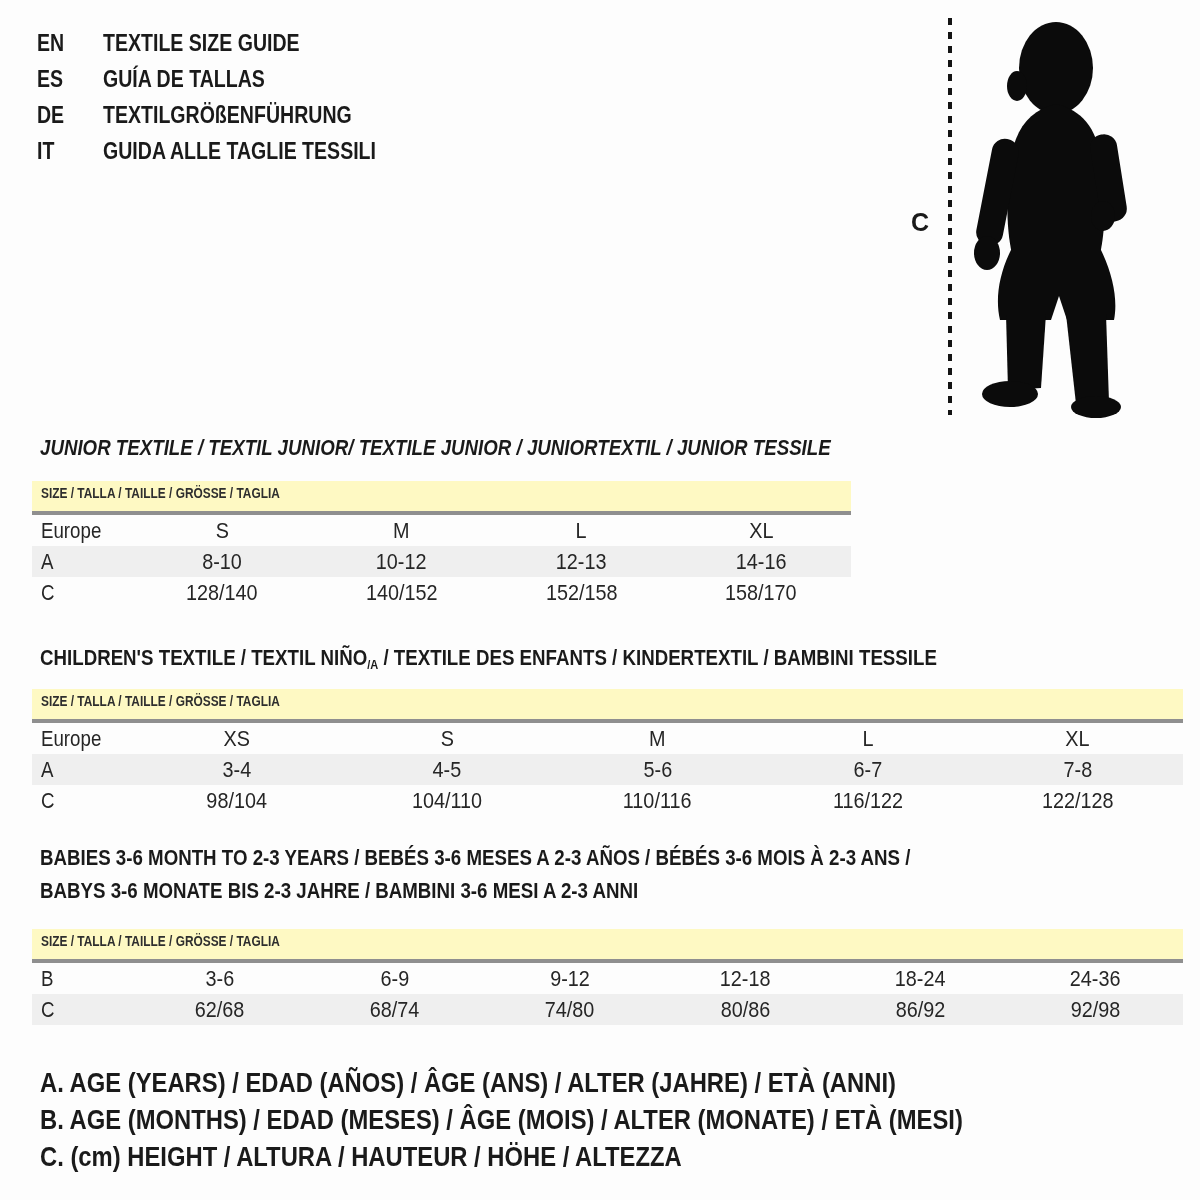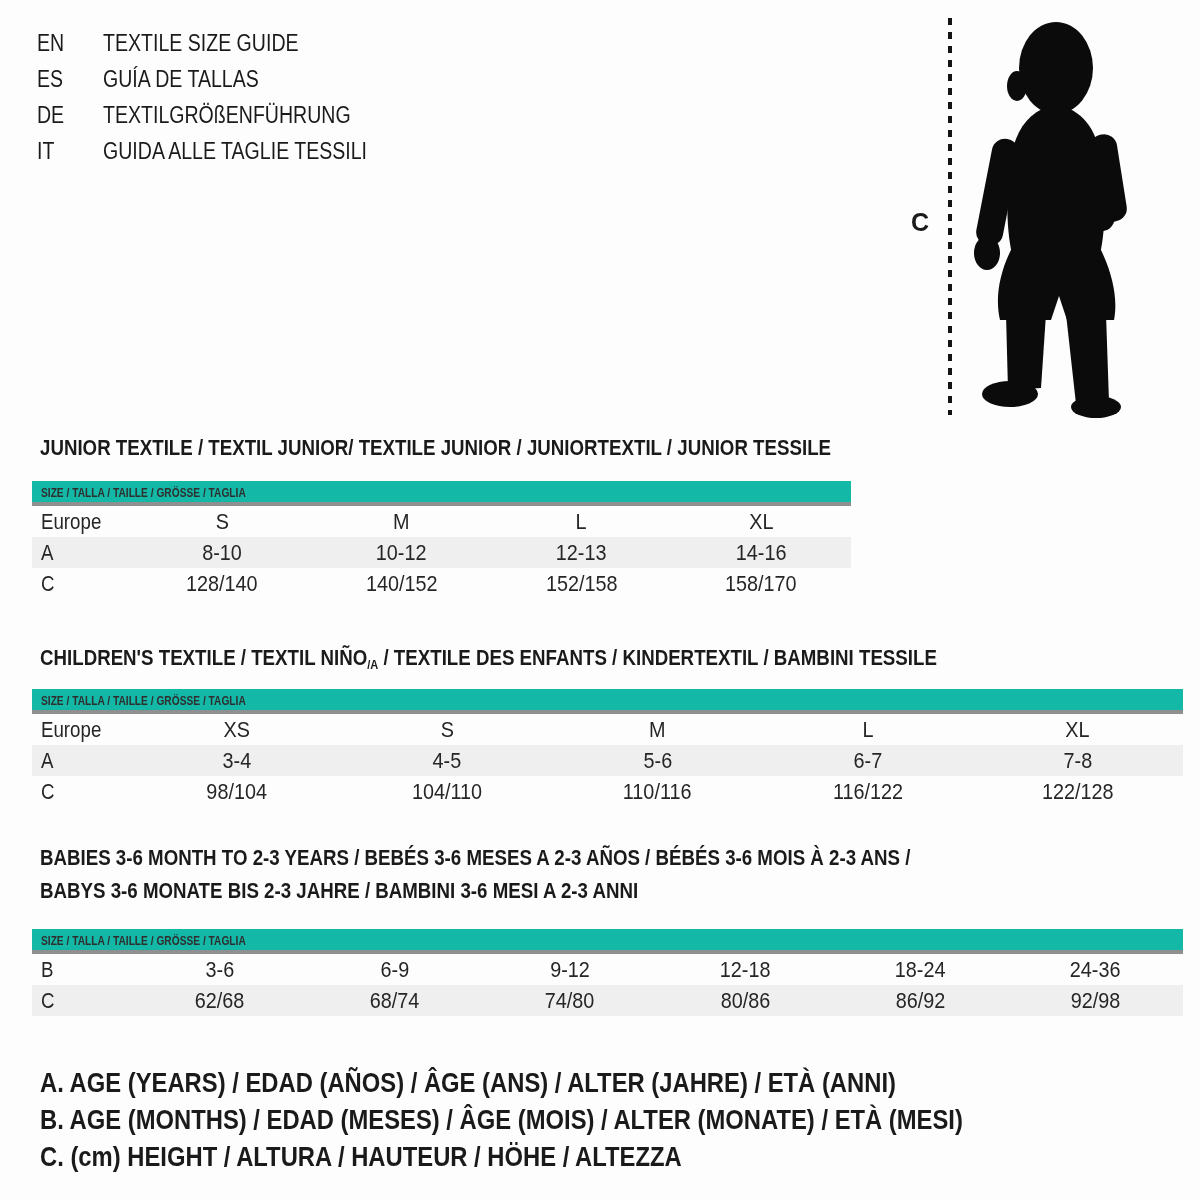"EN" .lang-row { font-weight: normal -> bold }
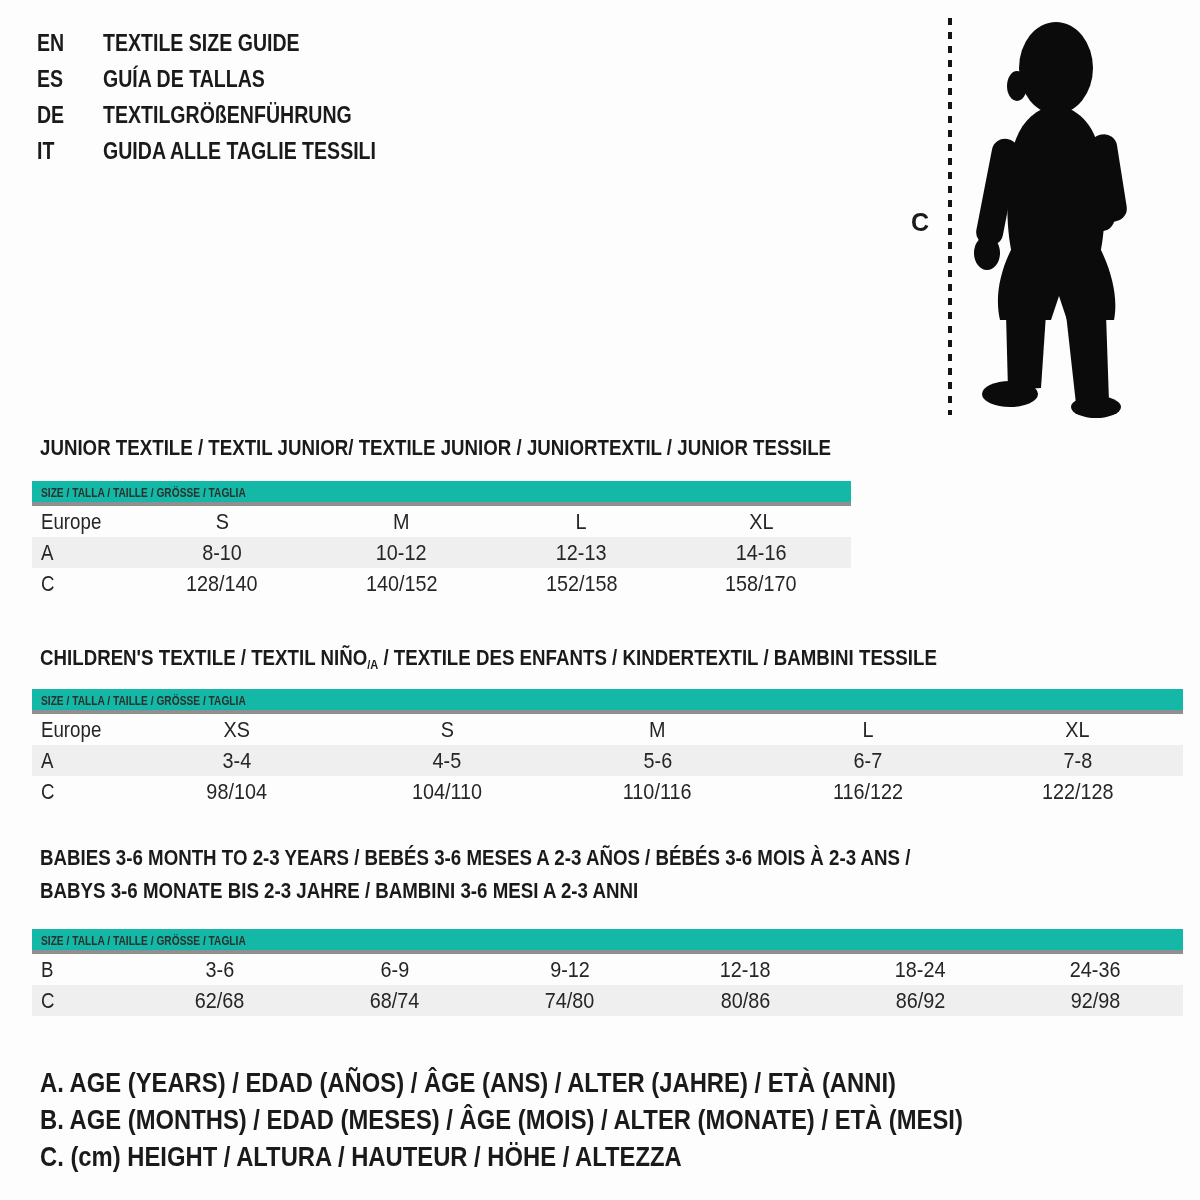"JUNIOR TEXTILE / TEXTIL JUNIOR/" div.section-title { font-style: none -> italic }
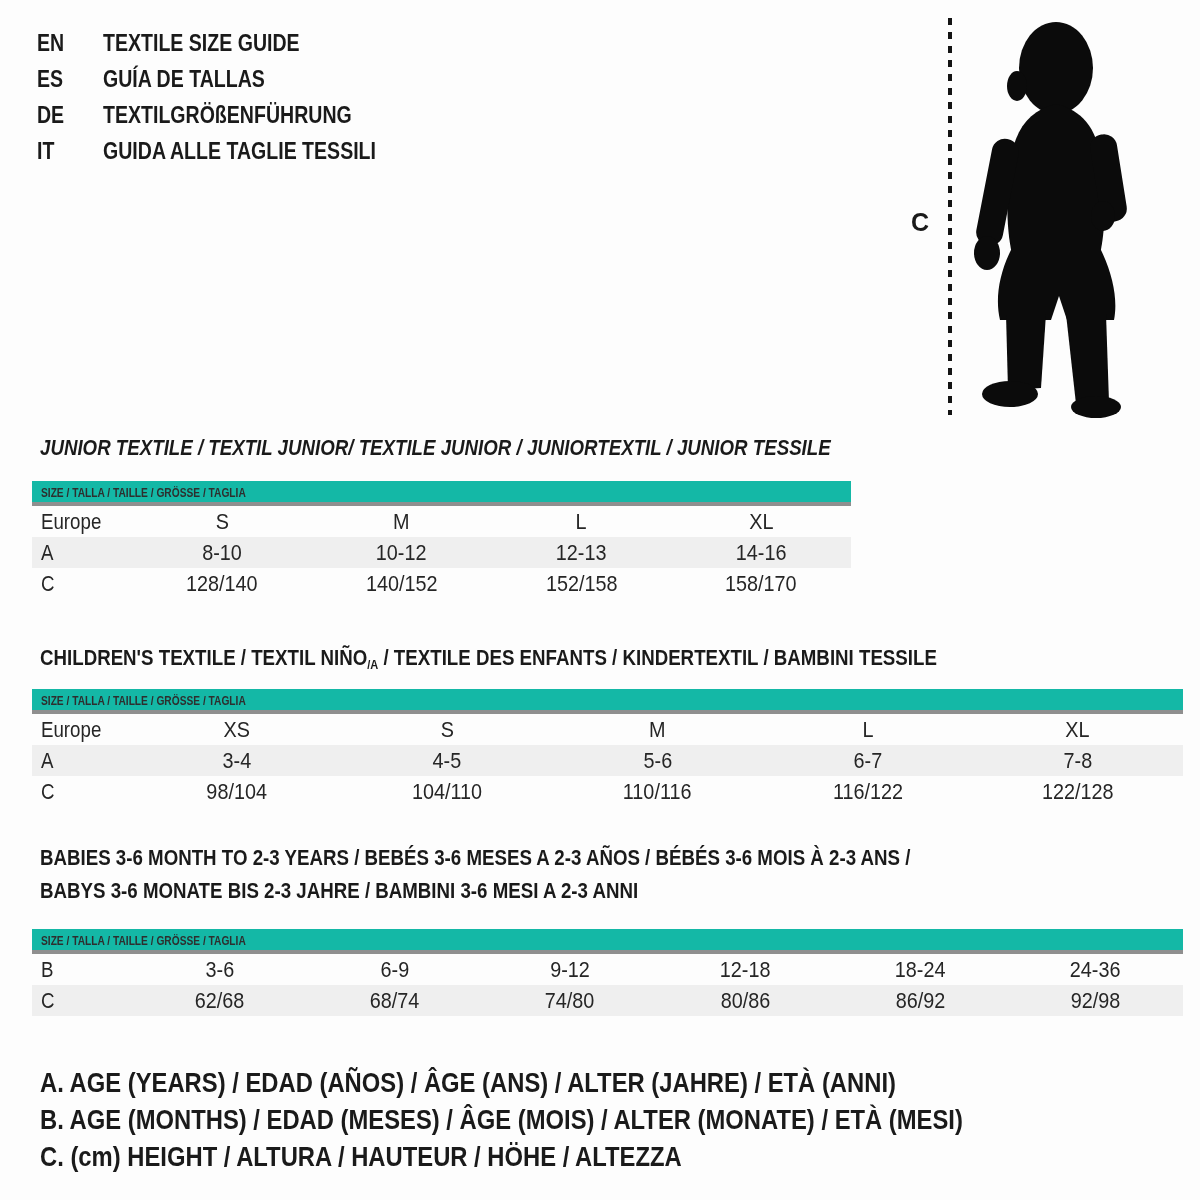"SIZE / TALLA / TAILLE" .size-bar { background: #14b8a6 -> #fef9c3; font-size: 12px -> 14px; height: 25px -> 34px }
